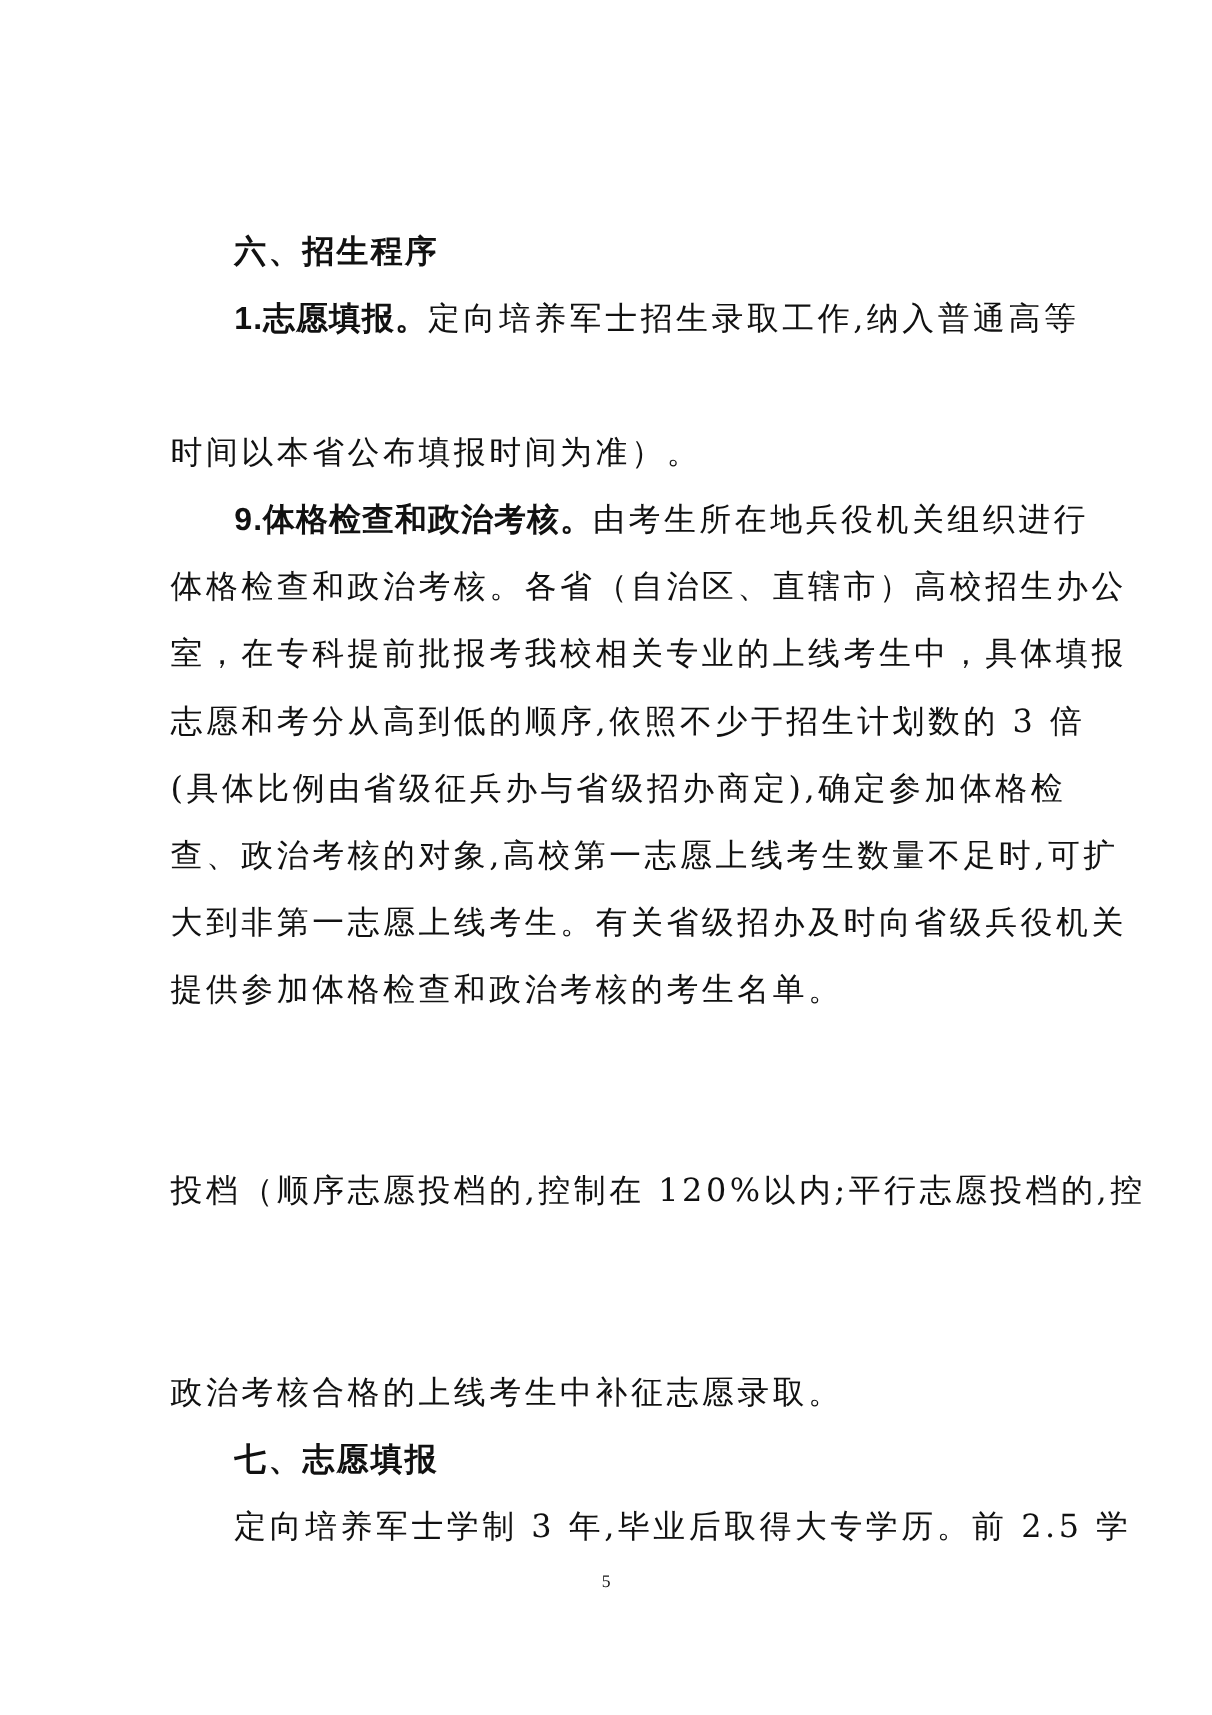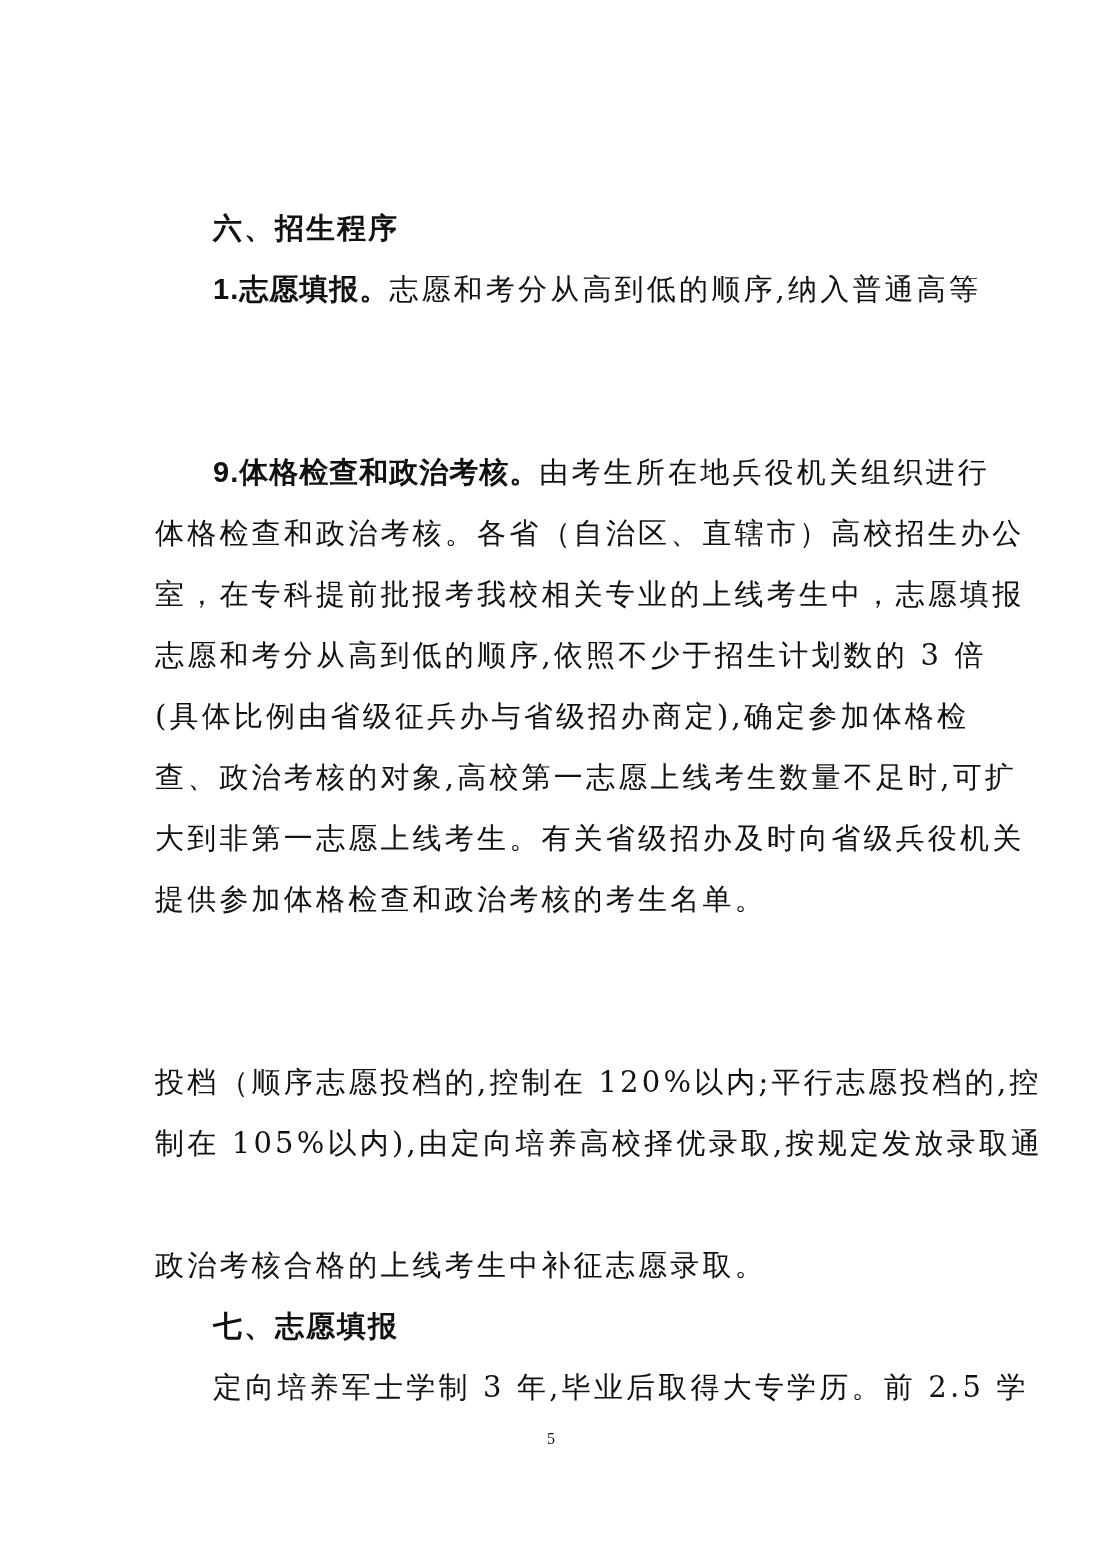"志愿和考分从高到低的顺序,纳入普通高等" span { text: 志愿和考分从高到低的顺序 -> 定向培养军士招生录取工作 }
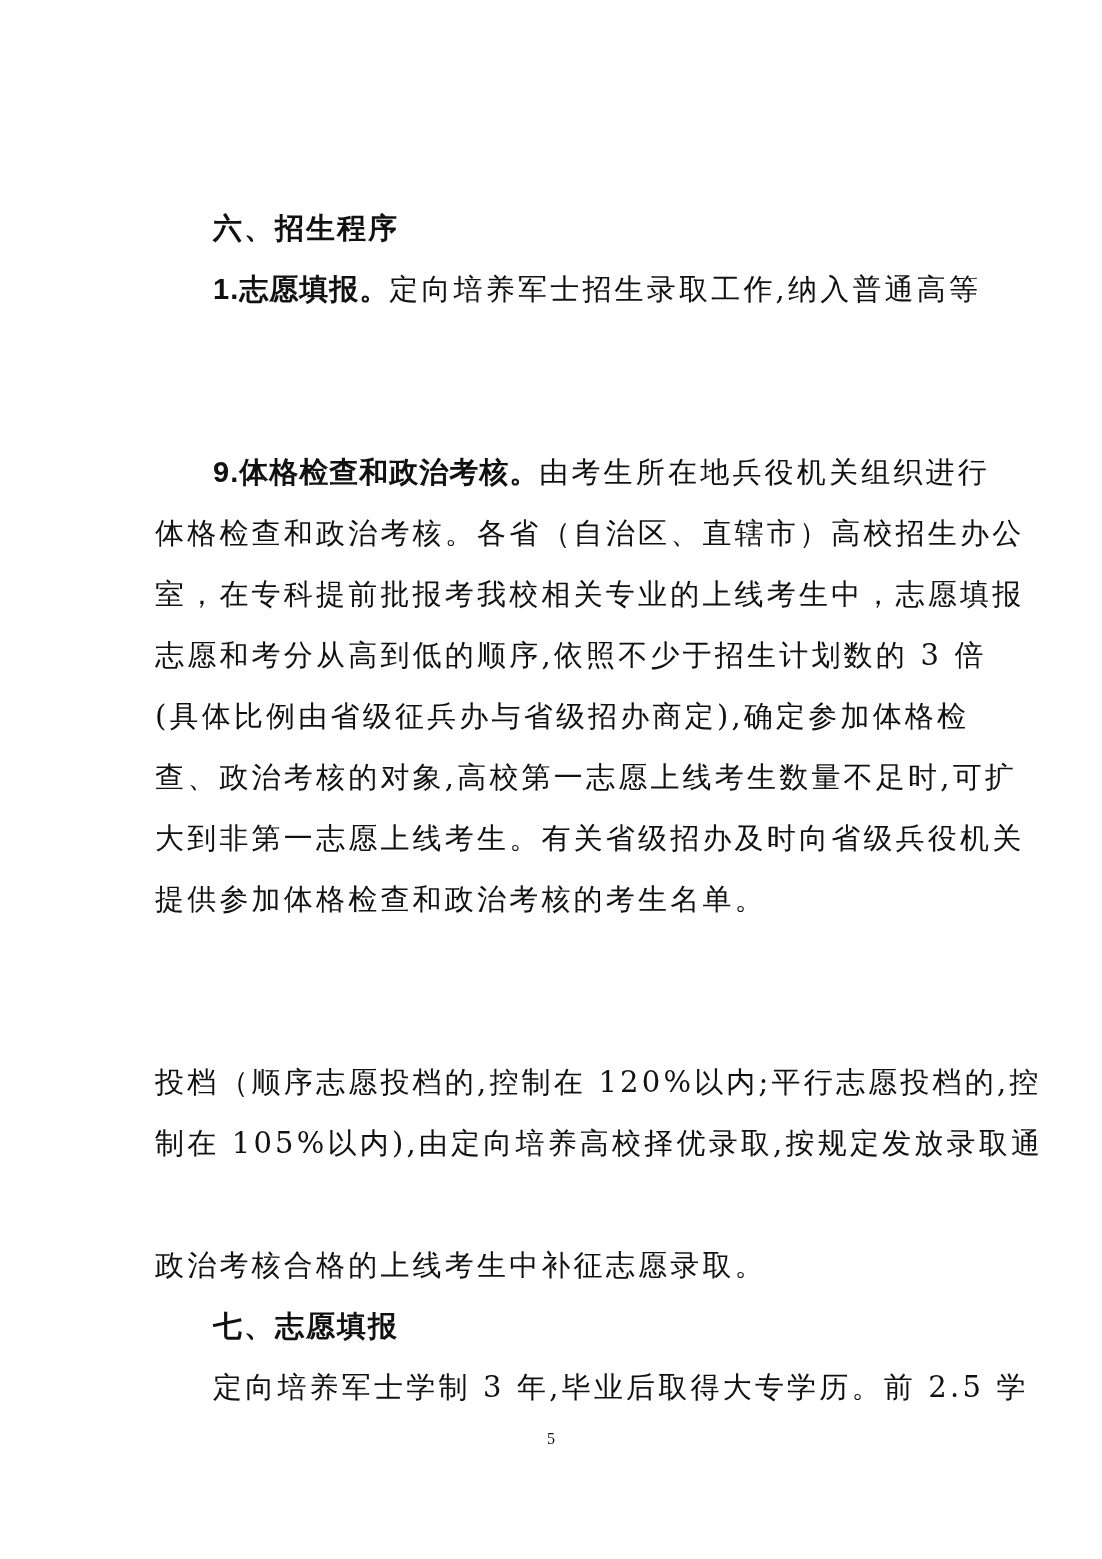"时间以本省公布填报时间为准）。" div.line { html: none -> <div>时间以本省公布填报时间为准）。</div> }
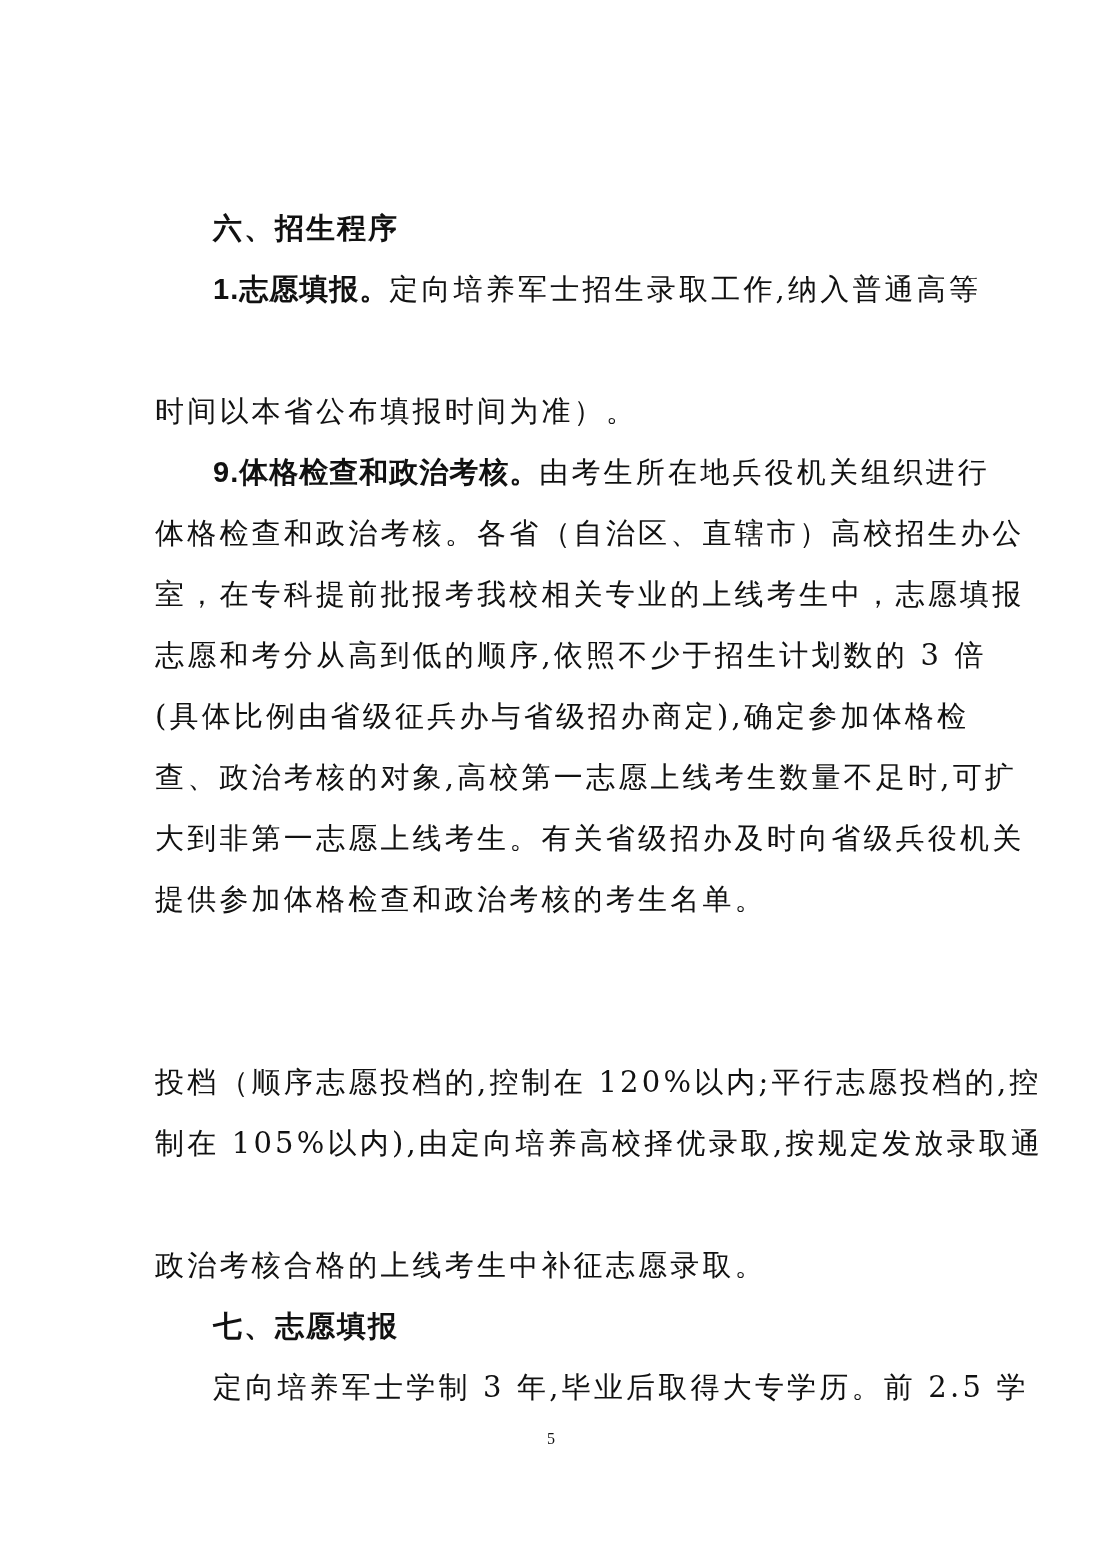"室，在专科提前批报考我校相关专业的上线考生中，志愿填报" div.line { text: 志愿 -> 具体 }
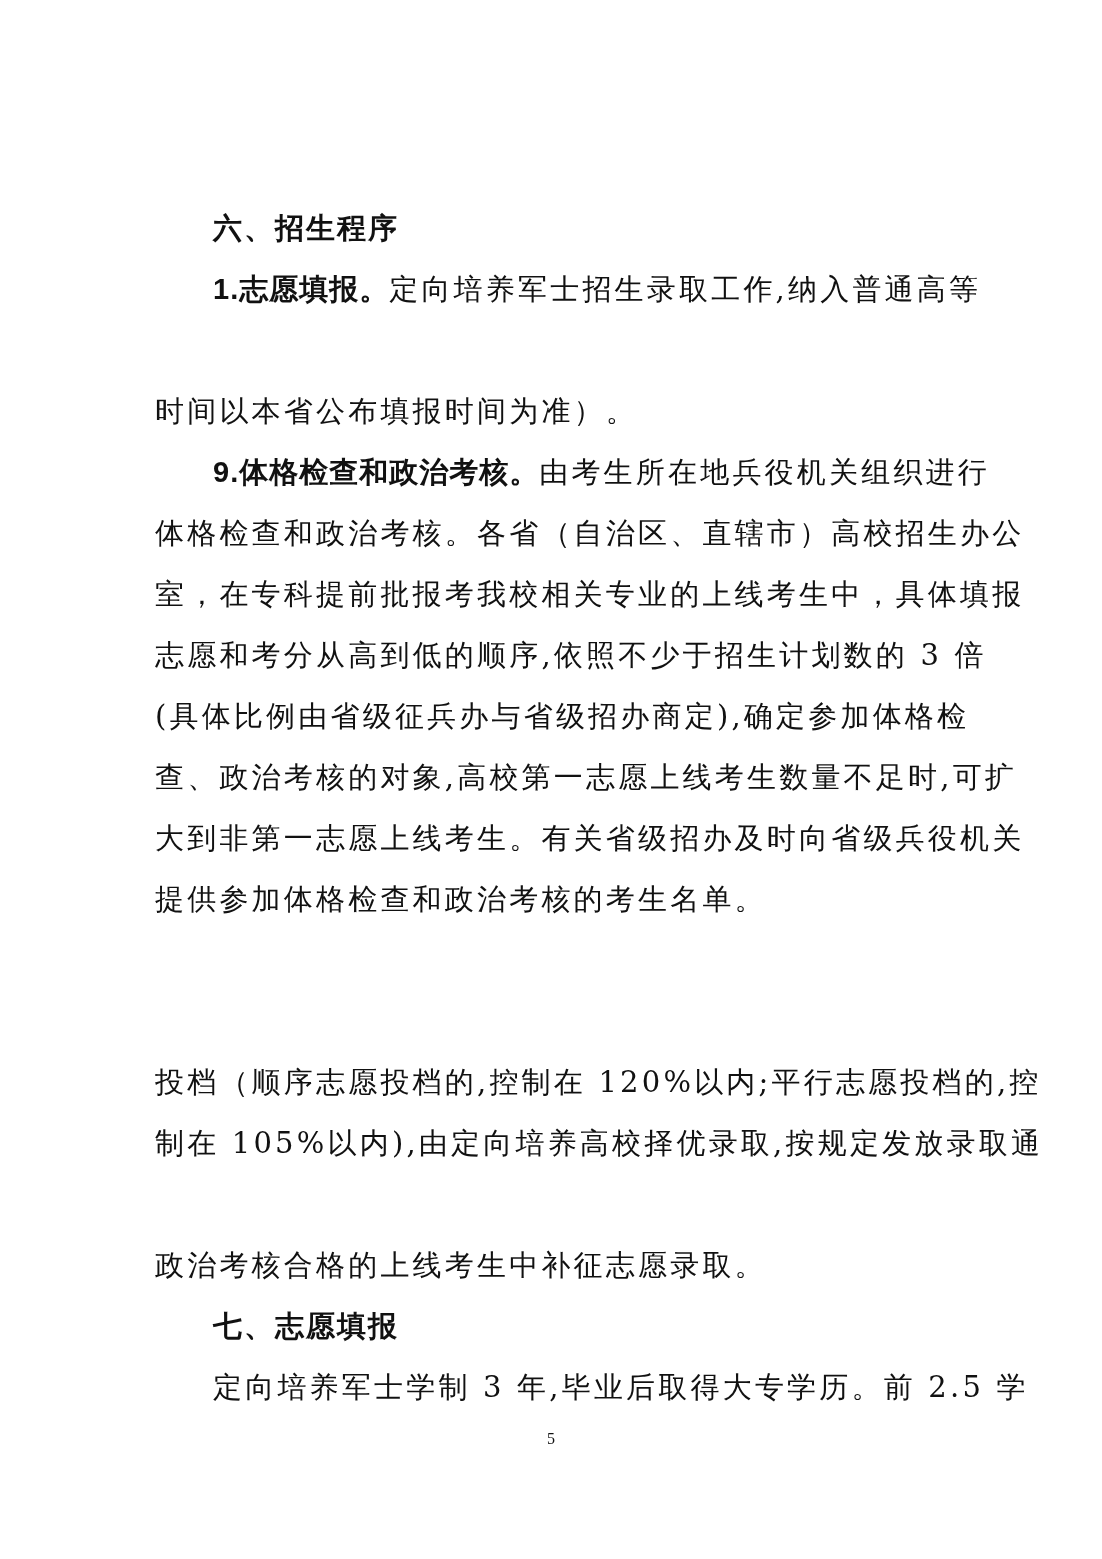"制在 105%以内),由定向培养高校择优录取,按规定发放录取通" div.line { html: <div>制在 105%以内),由定向培养高校择优录取,按规定发放录取通</div> -> none }
